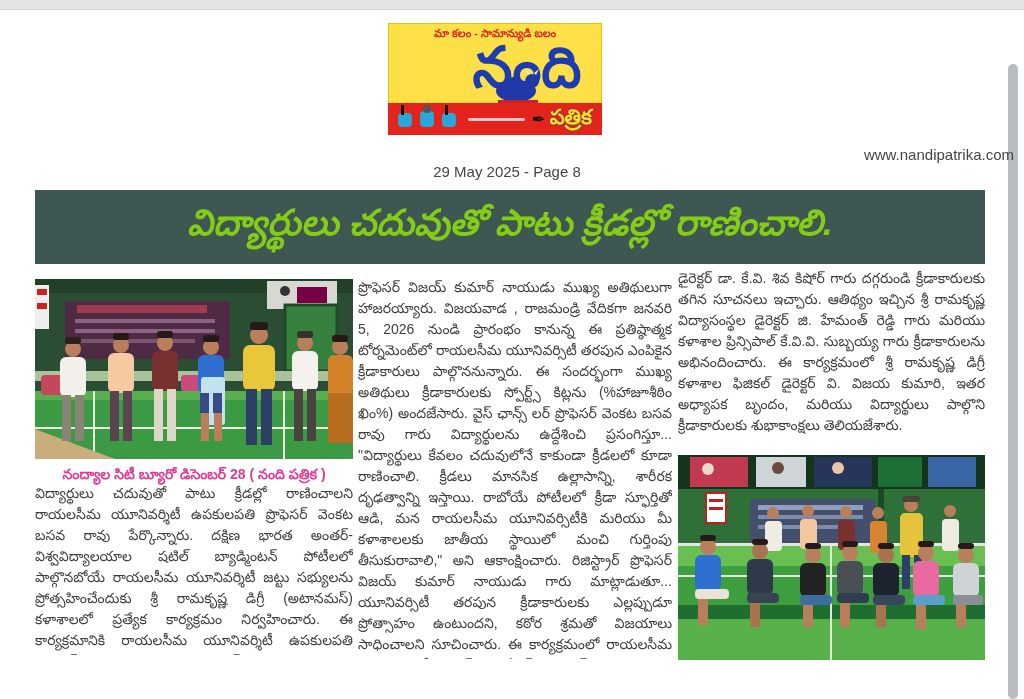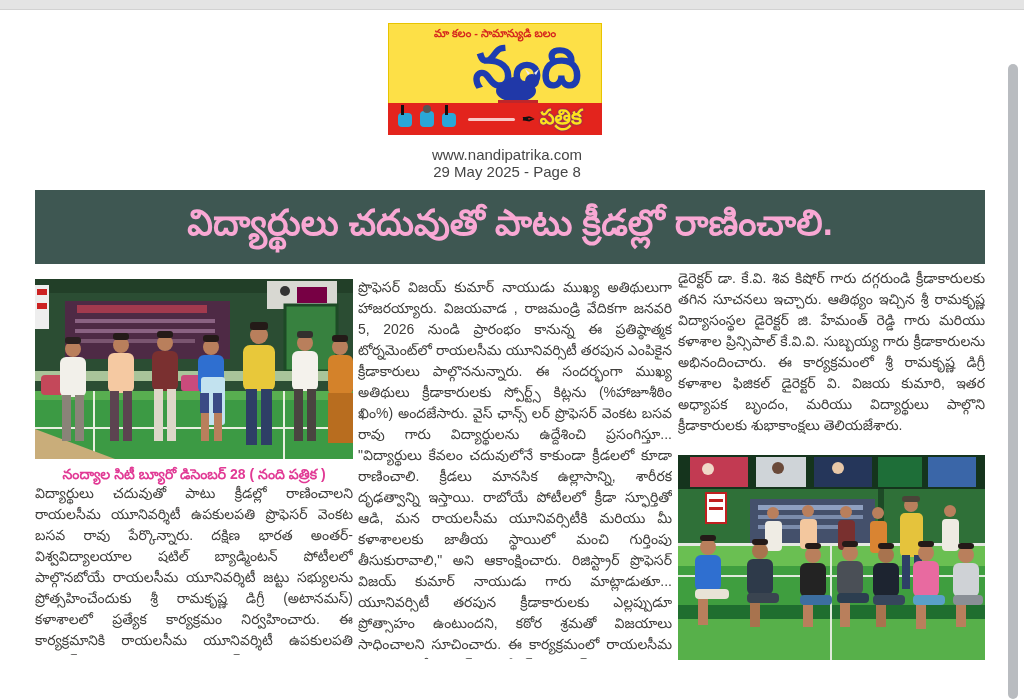"పత్రిక" .logo-subtitle { margin-right: 20px -> 10px }
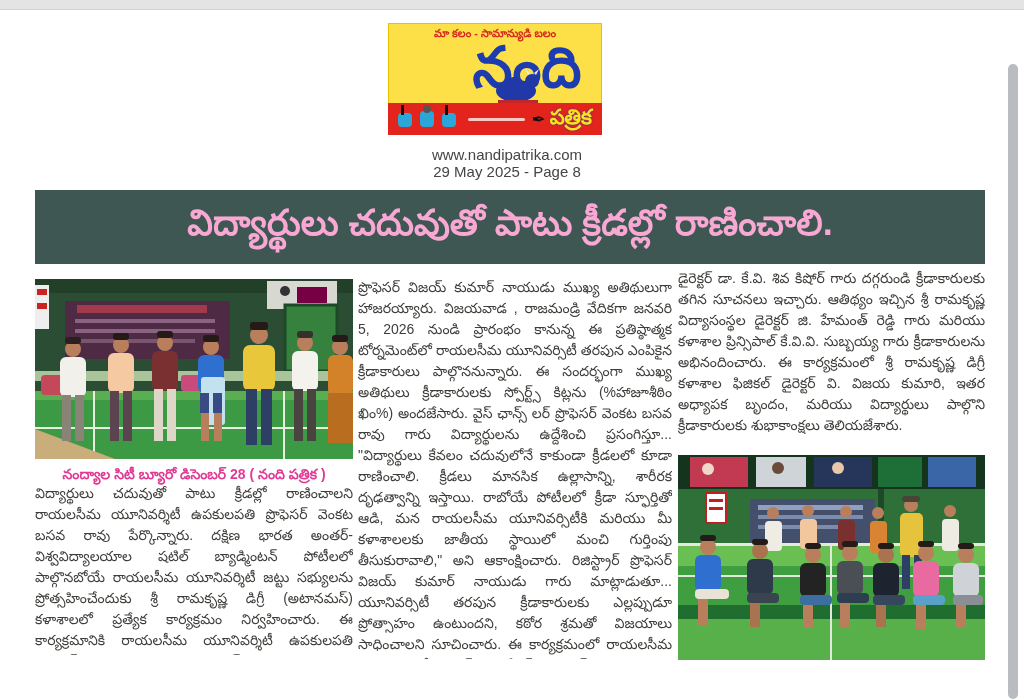"www.nandipatrika.com" .site-line { text-align: center -> right }
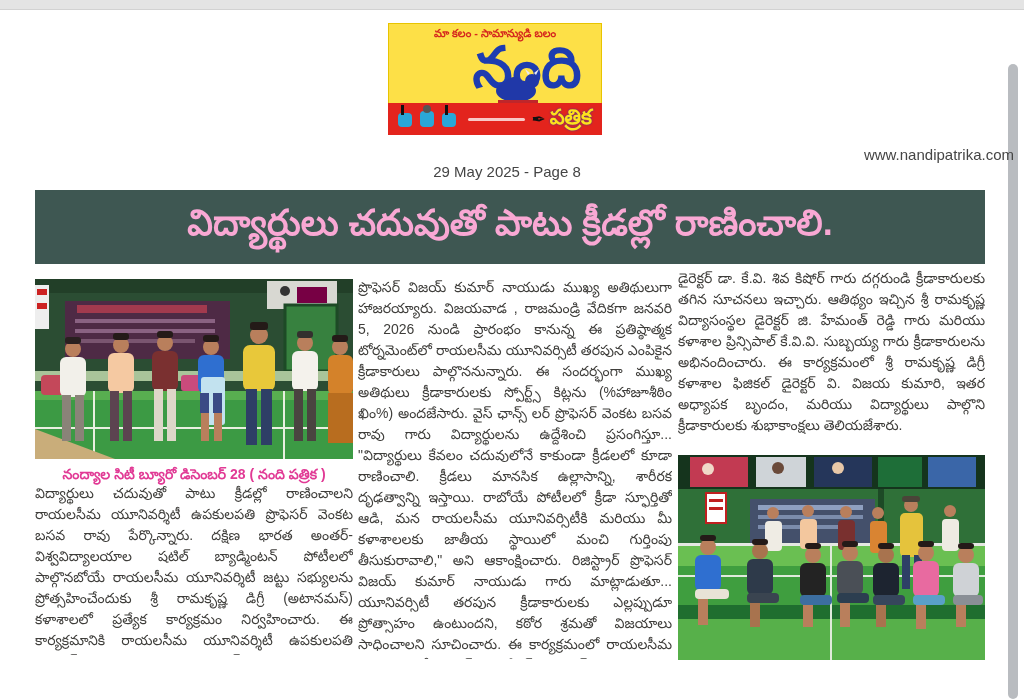"విద్యార్థులు చదువుతో పాటు క్రీడల్లో రాణించాలి." .headline-banner { color: #f9a8d4 -> #84cc16; font-style: none -> italic }
